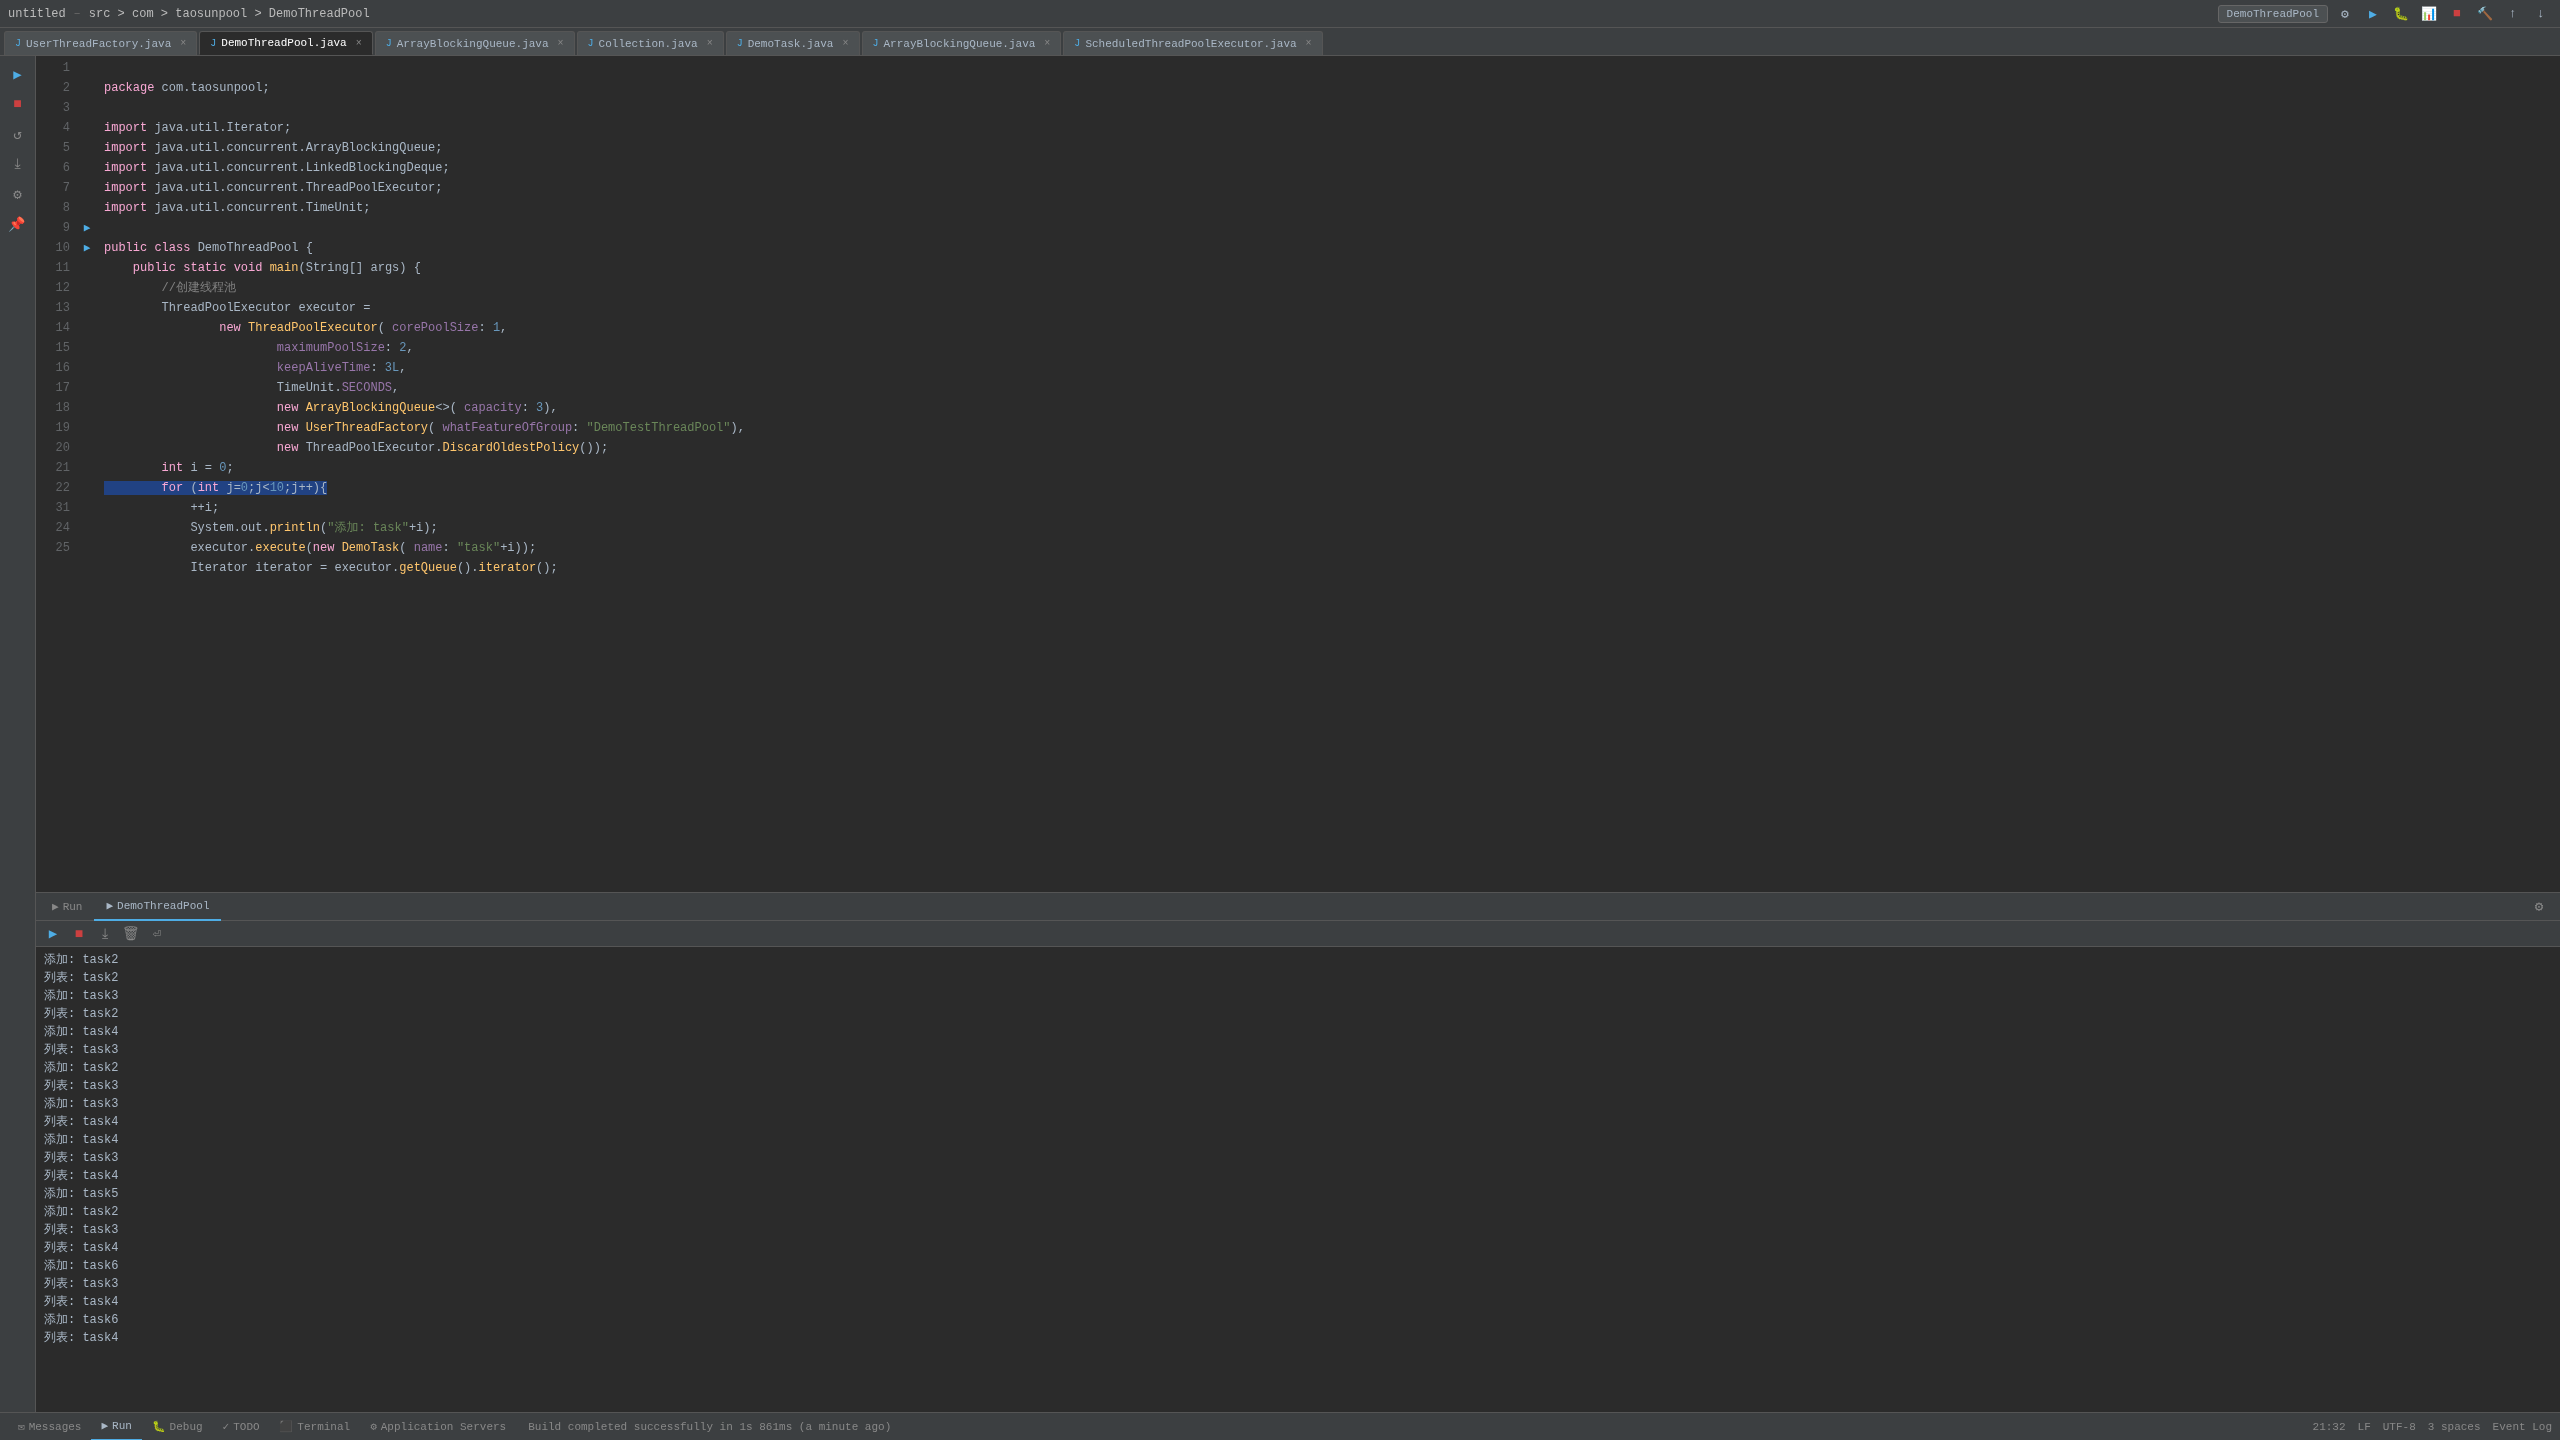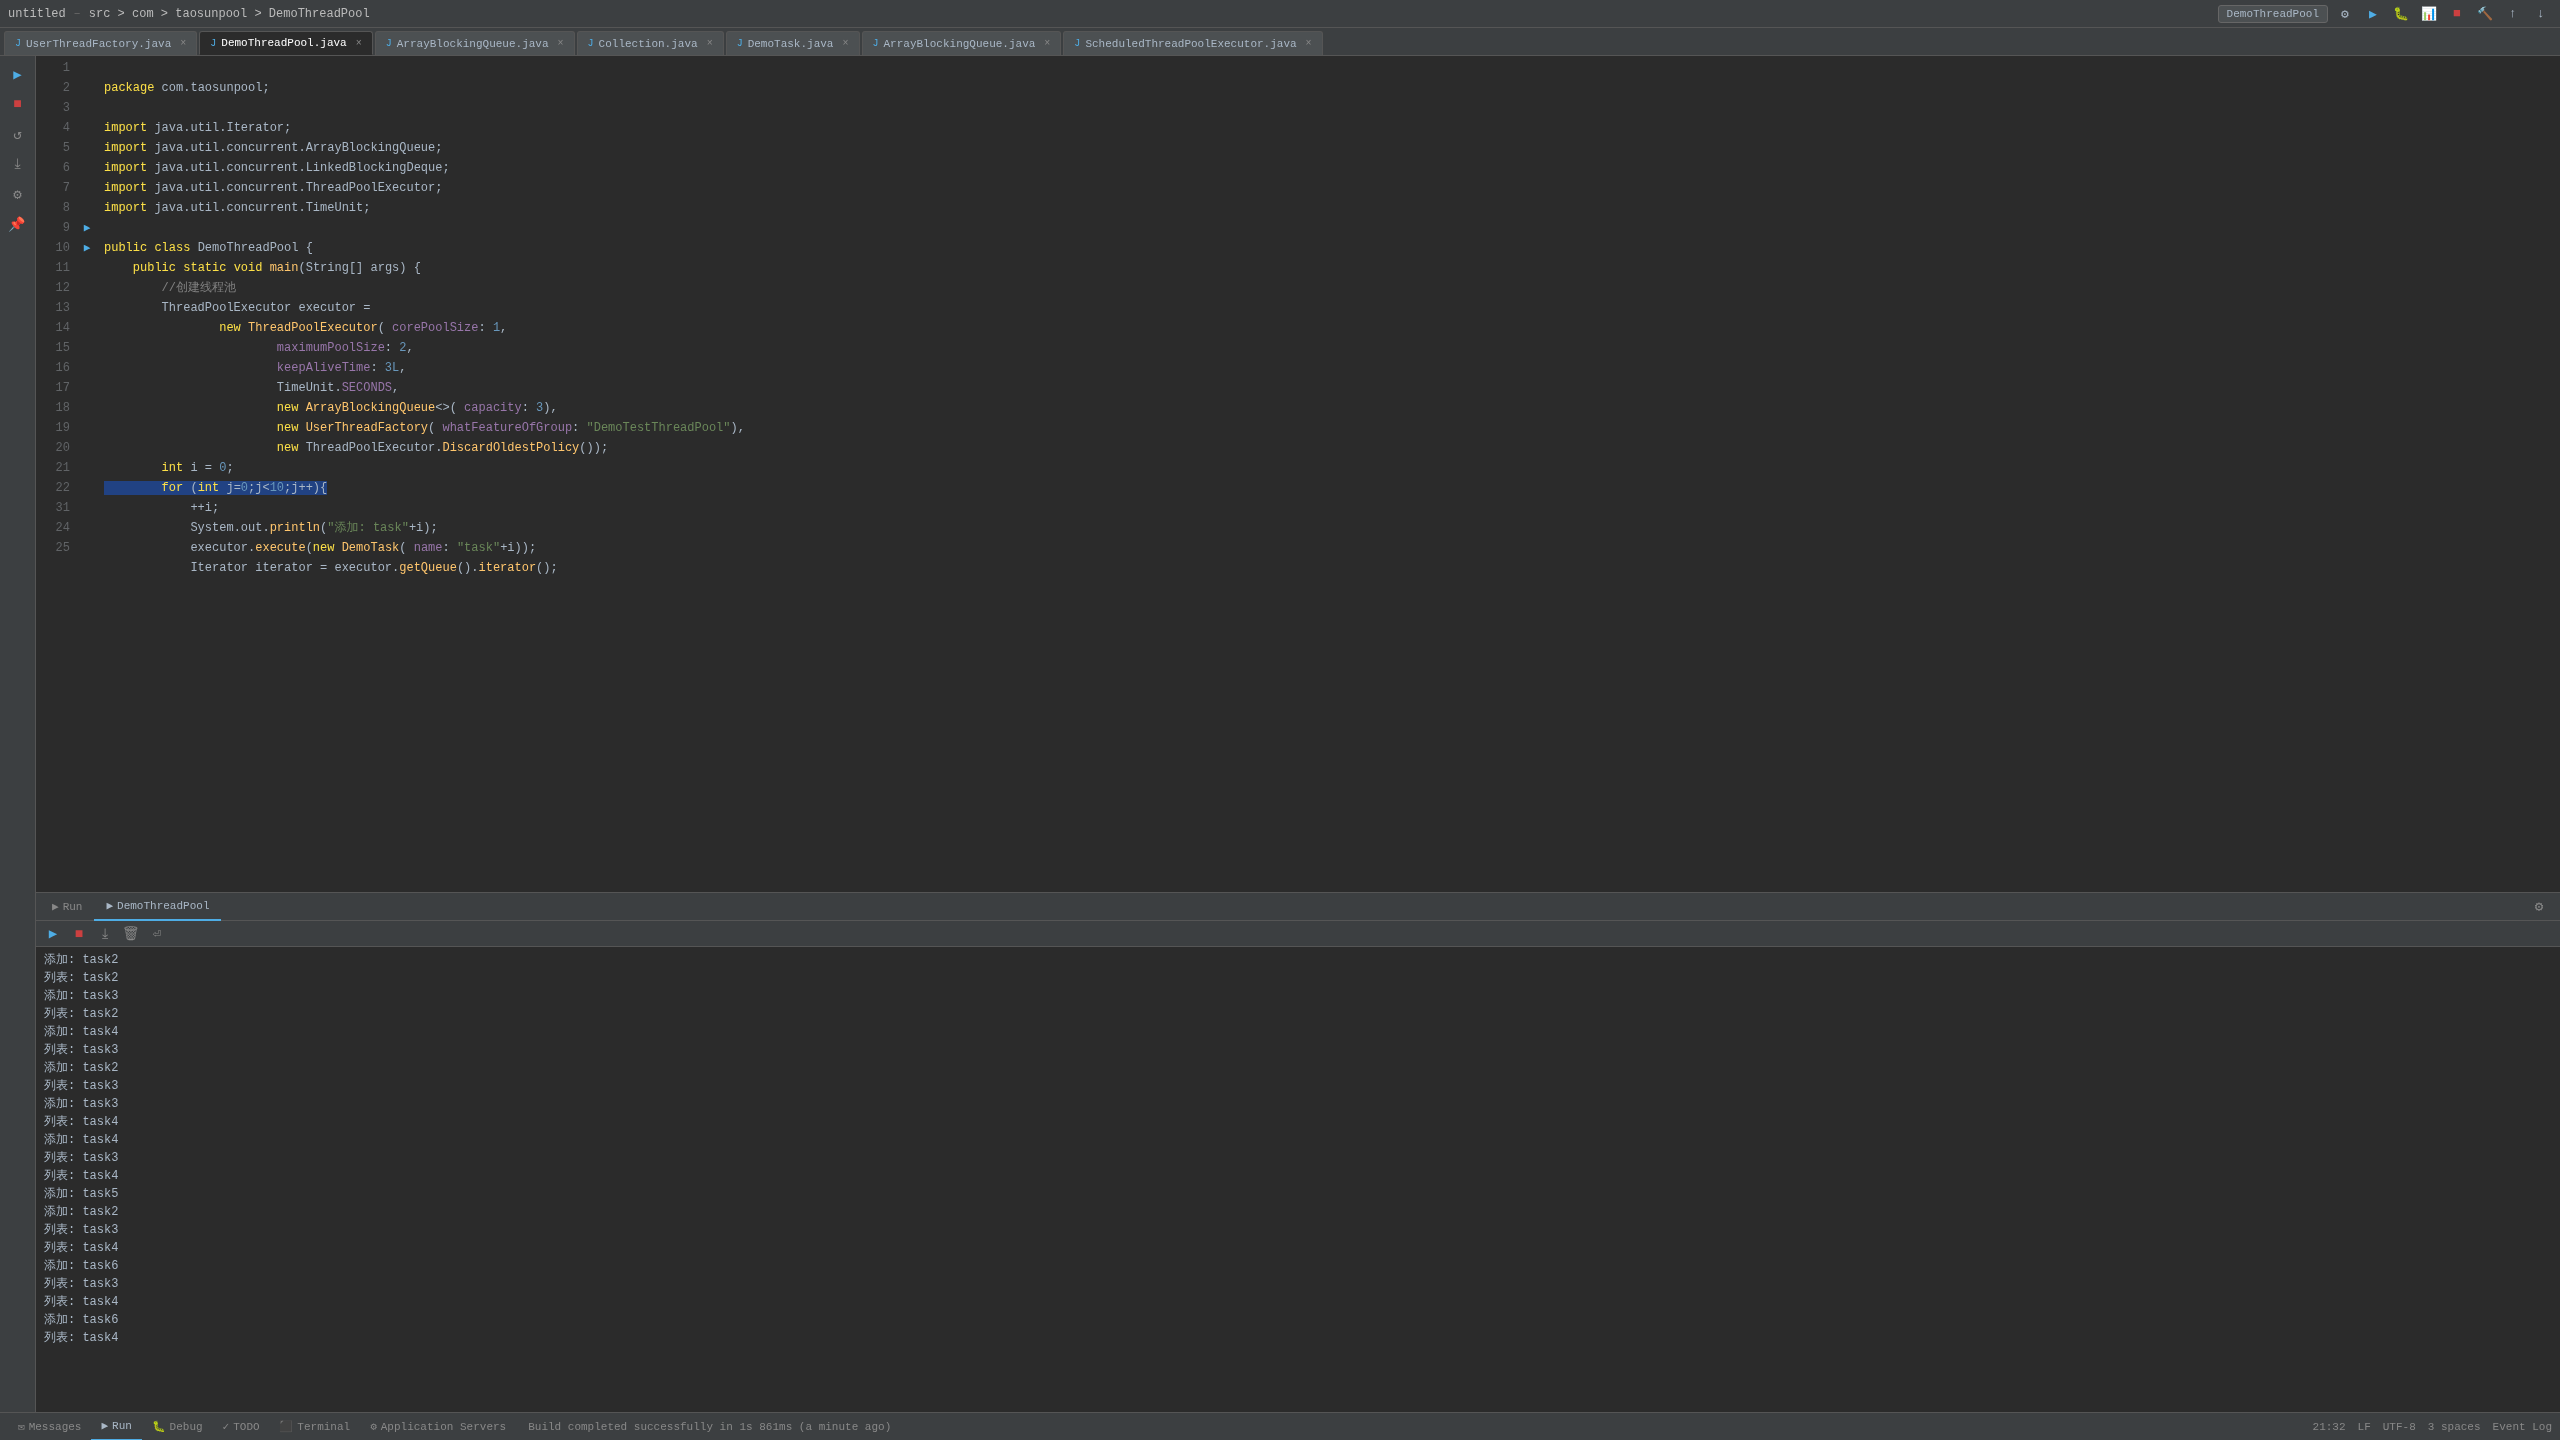"package" .kw { color: #fde047 -> #f9a8d4 }
